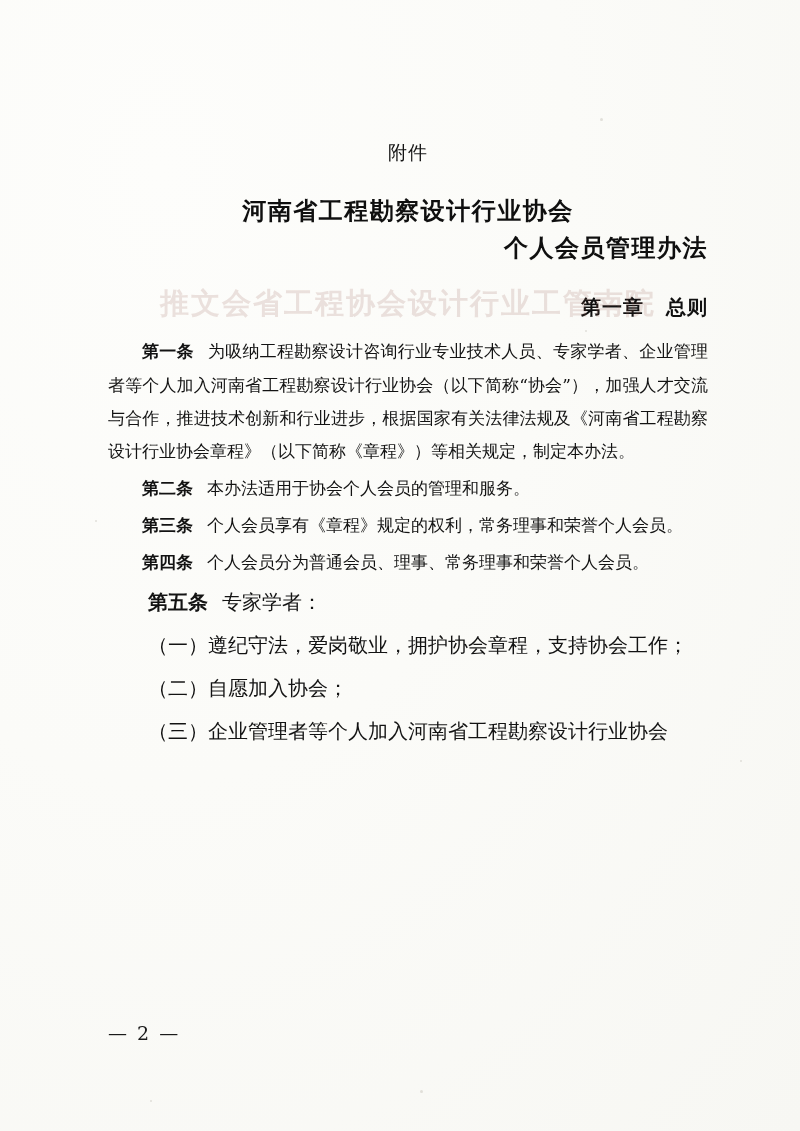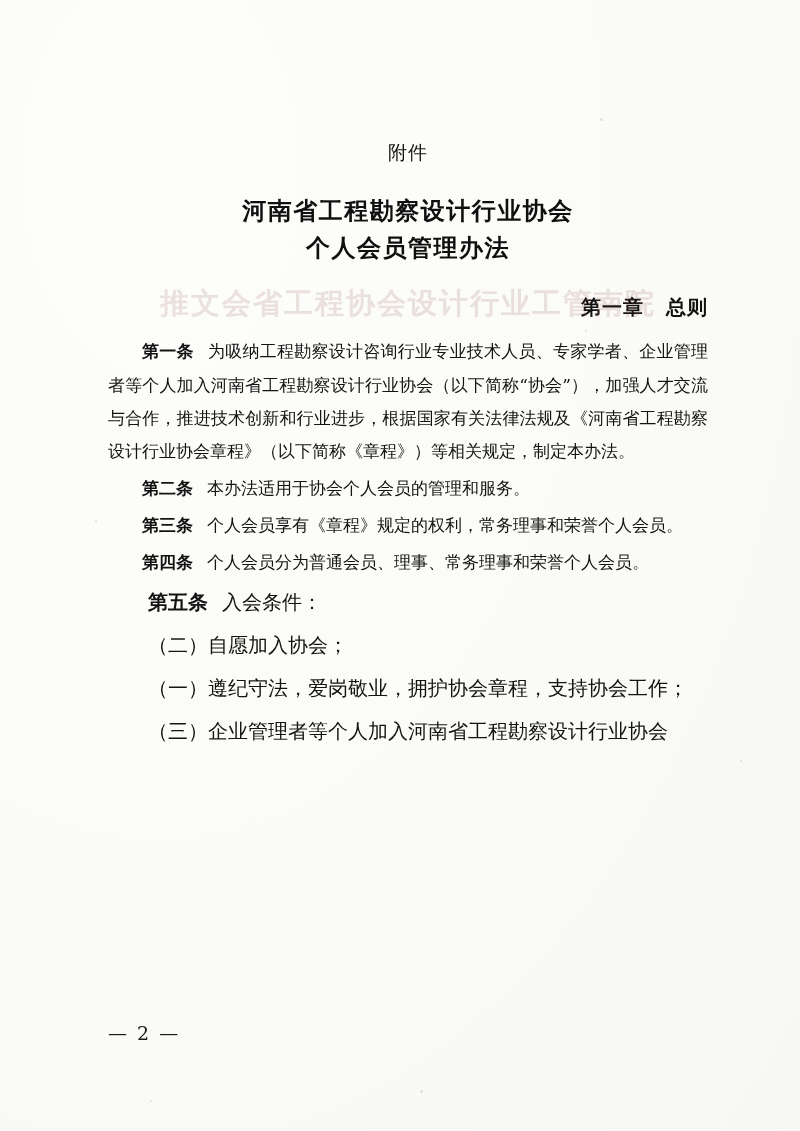"个人会员管理办法" .doc-title .line2 { text-align: none -> right }
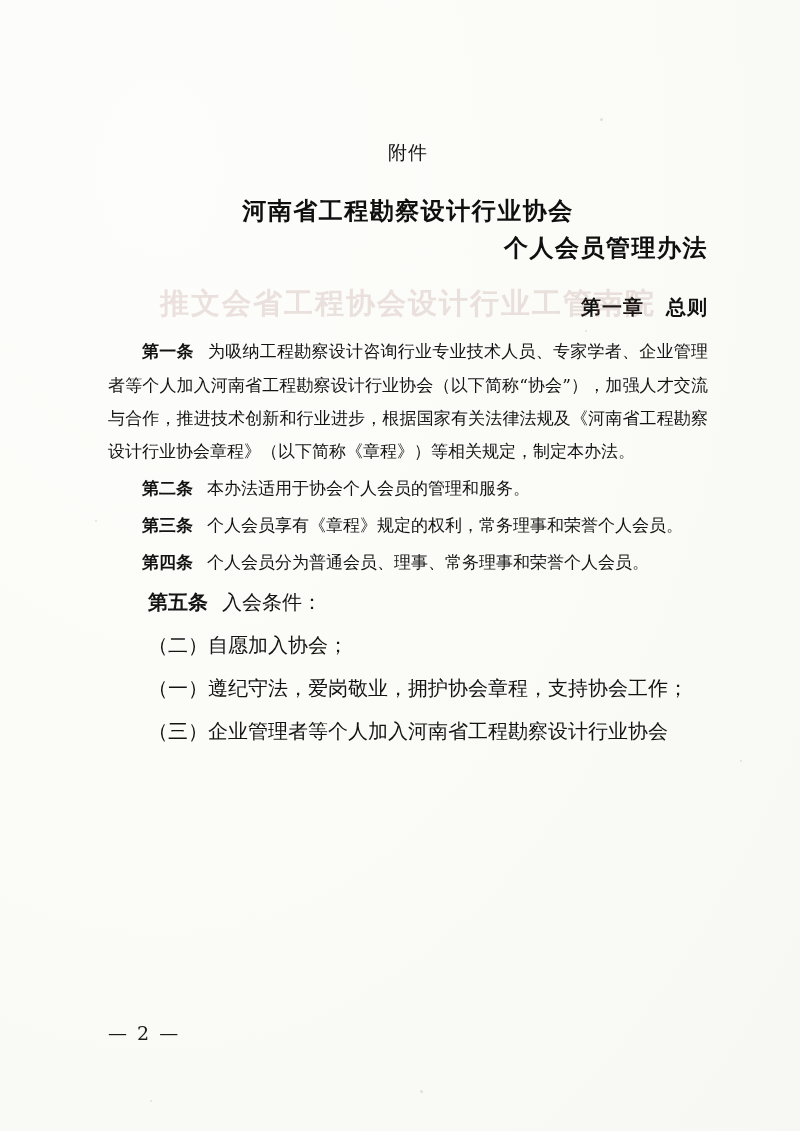"入会条件：" span { text: 入会条件 -> 专家学者 }
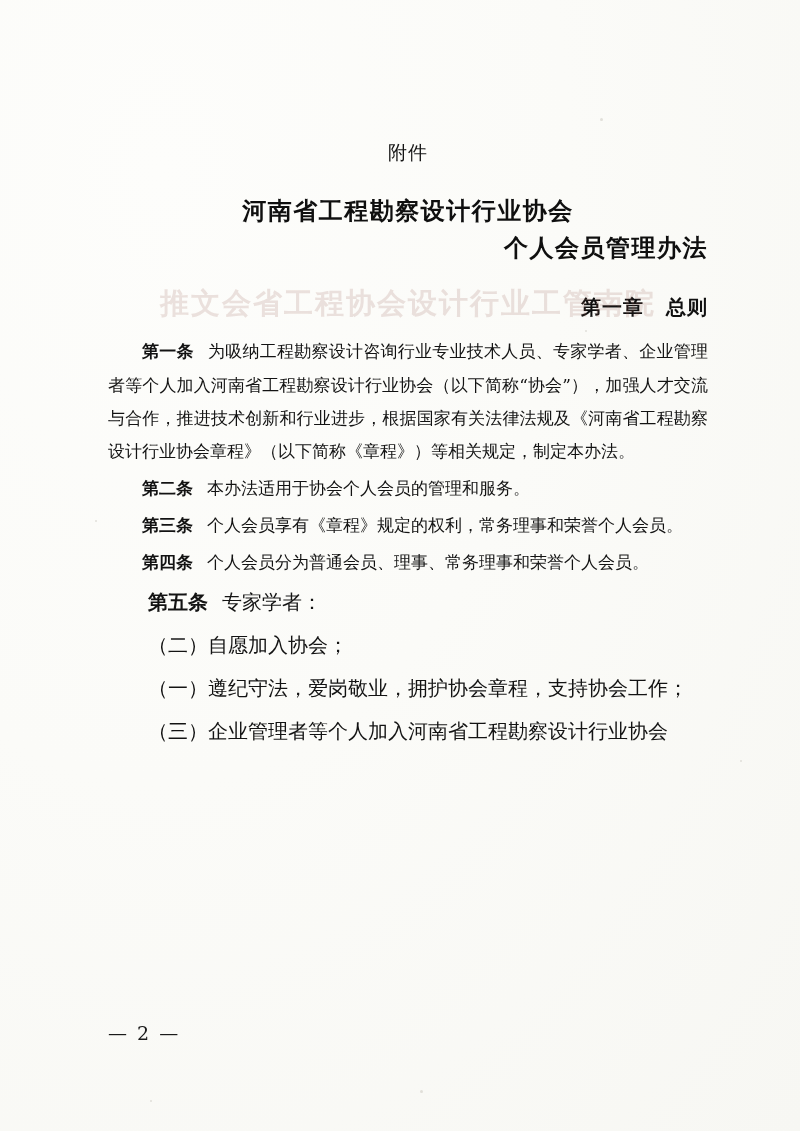"（二）自愿加入协会；" p.item-text { order: before "（一）遵纪守法，爱岗敬业，拥护协会章程，支持协会工作；" -> after "（一）遵纪守法，爱岗敬业，拥护协会章程，支持协会工作；" }
